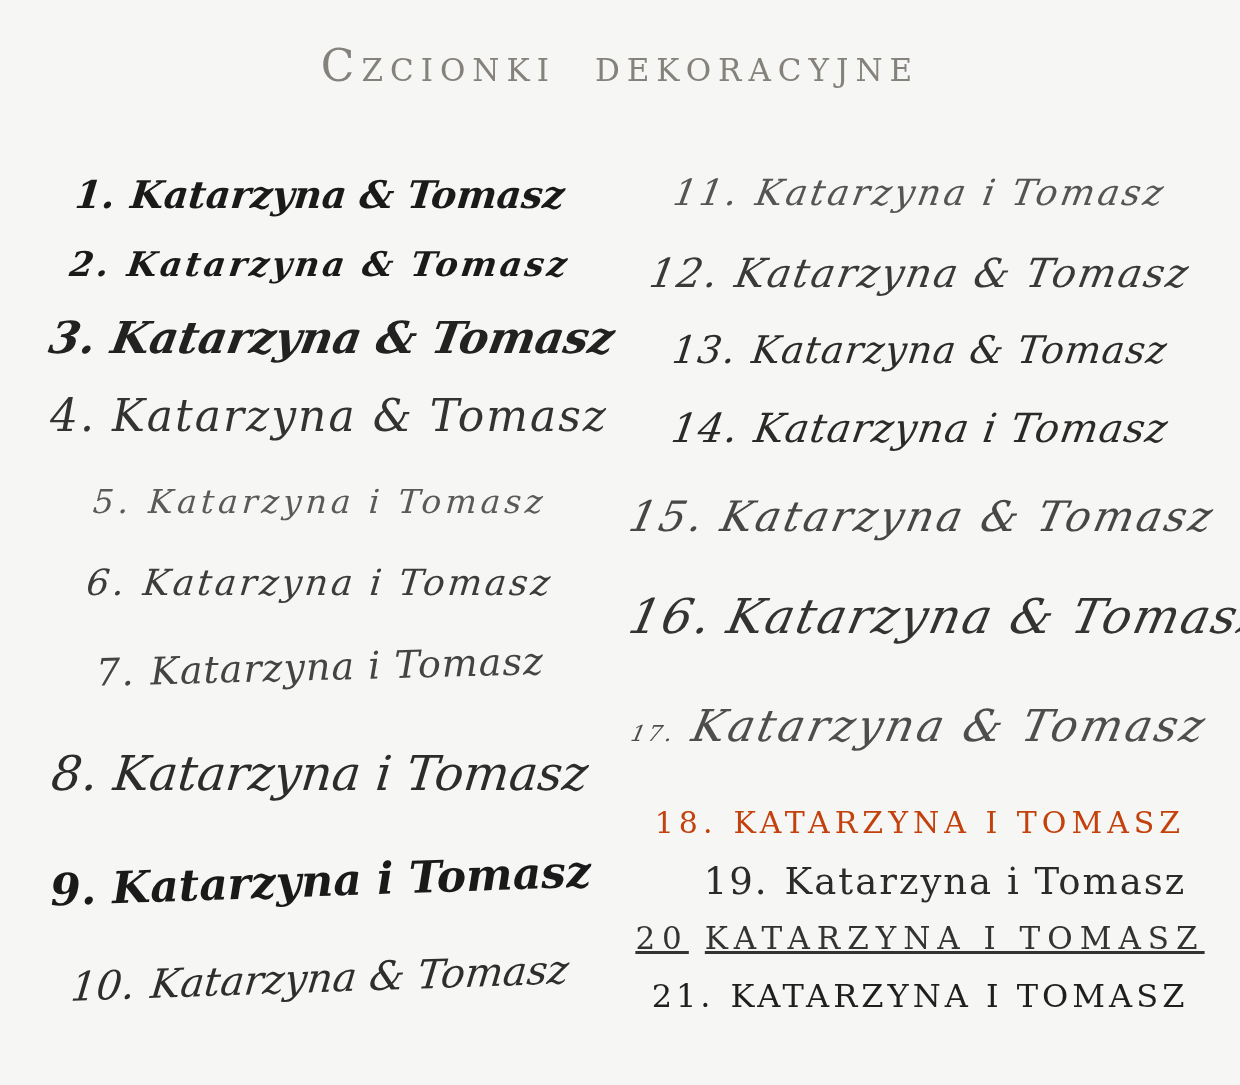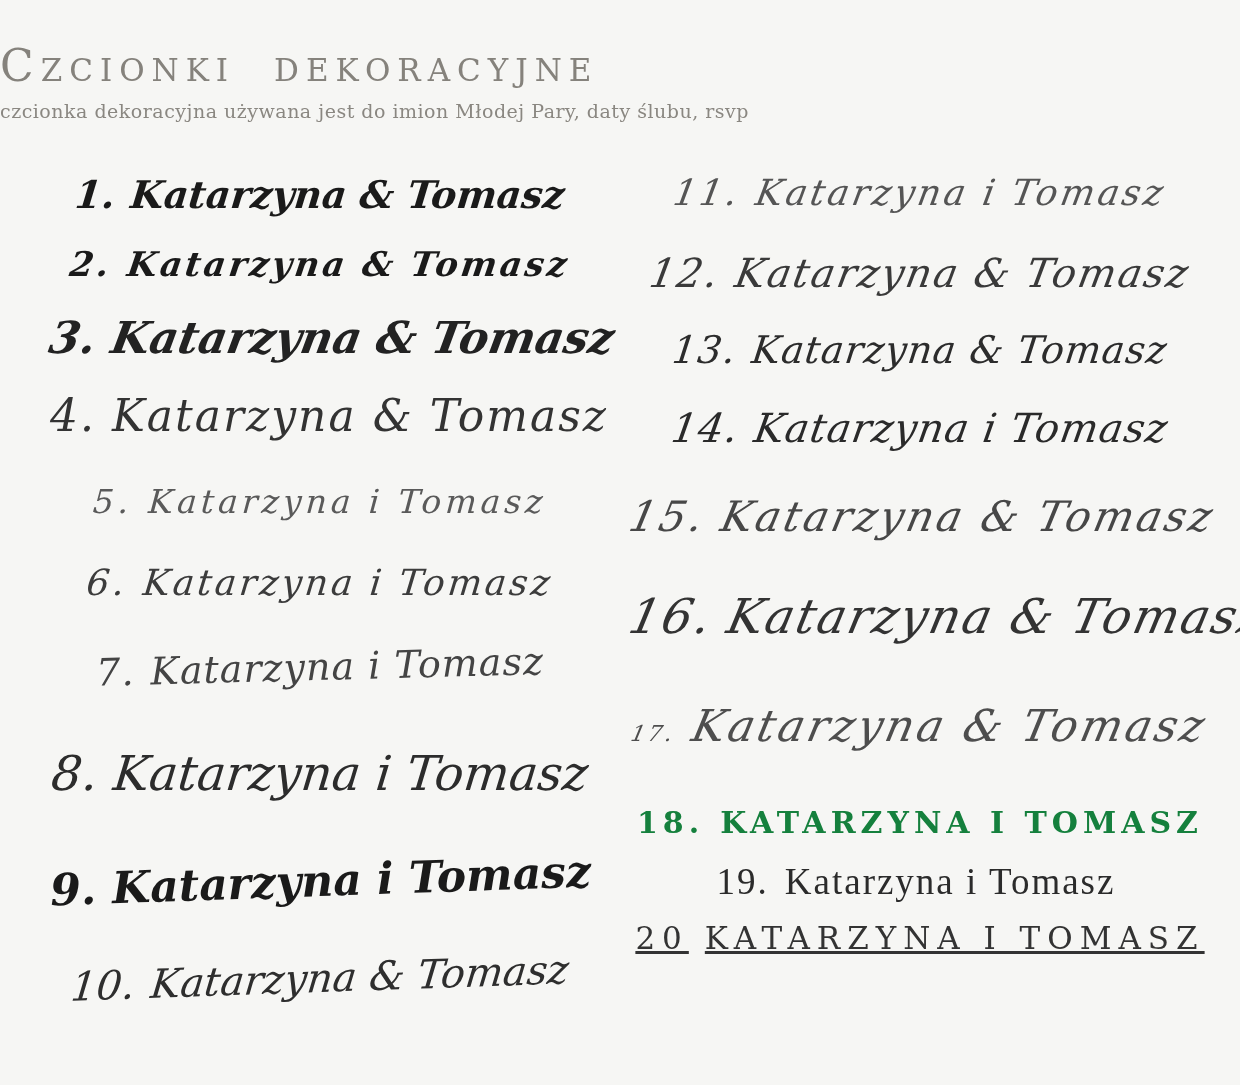"Czcionki dekoracyjne" .header { text-align: none -> center }
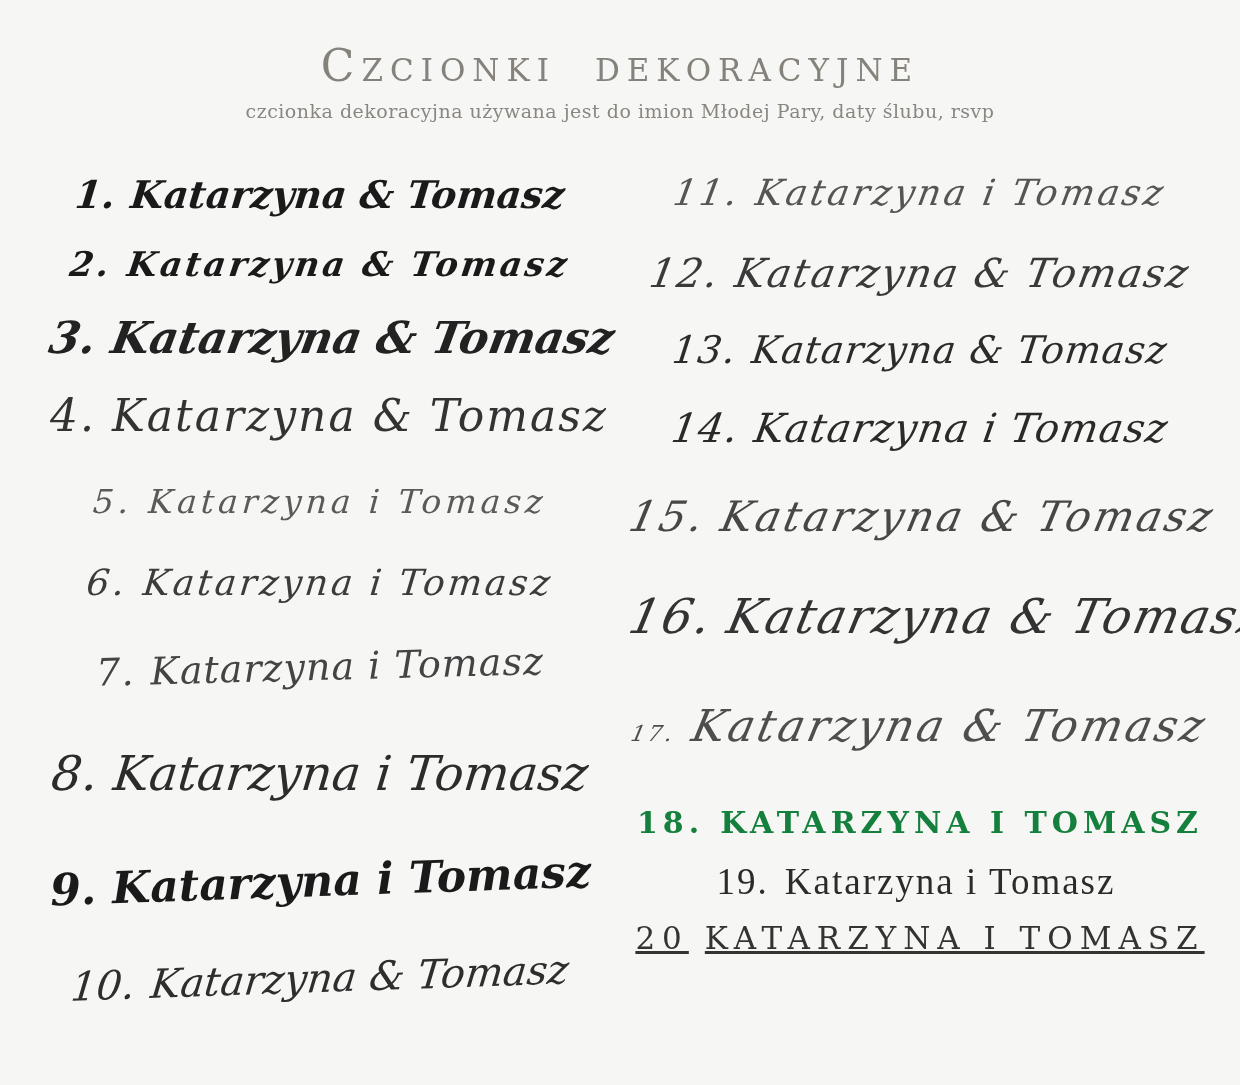"czcionka dekoracyjna używana jest do" div.page-subtitle { html: <div>czcionka dekoracyjna używana jest do imion Młodej Pary, daty ślubu, rsvp</div> -> none }
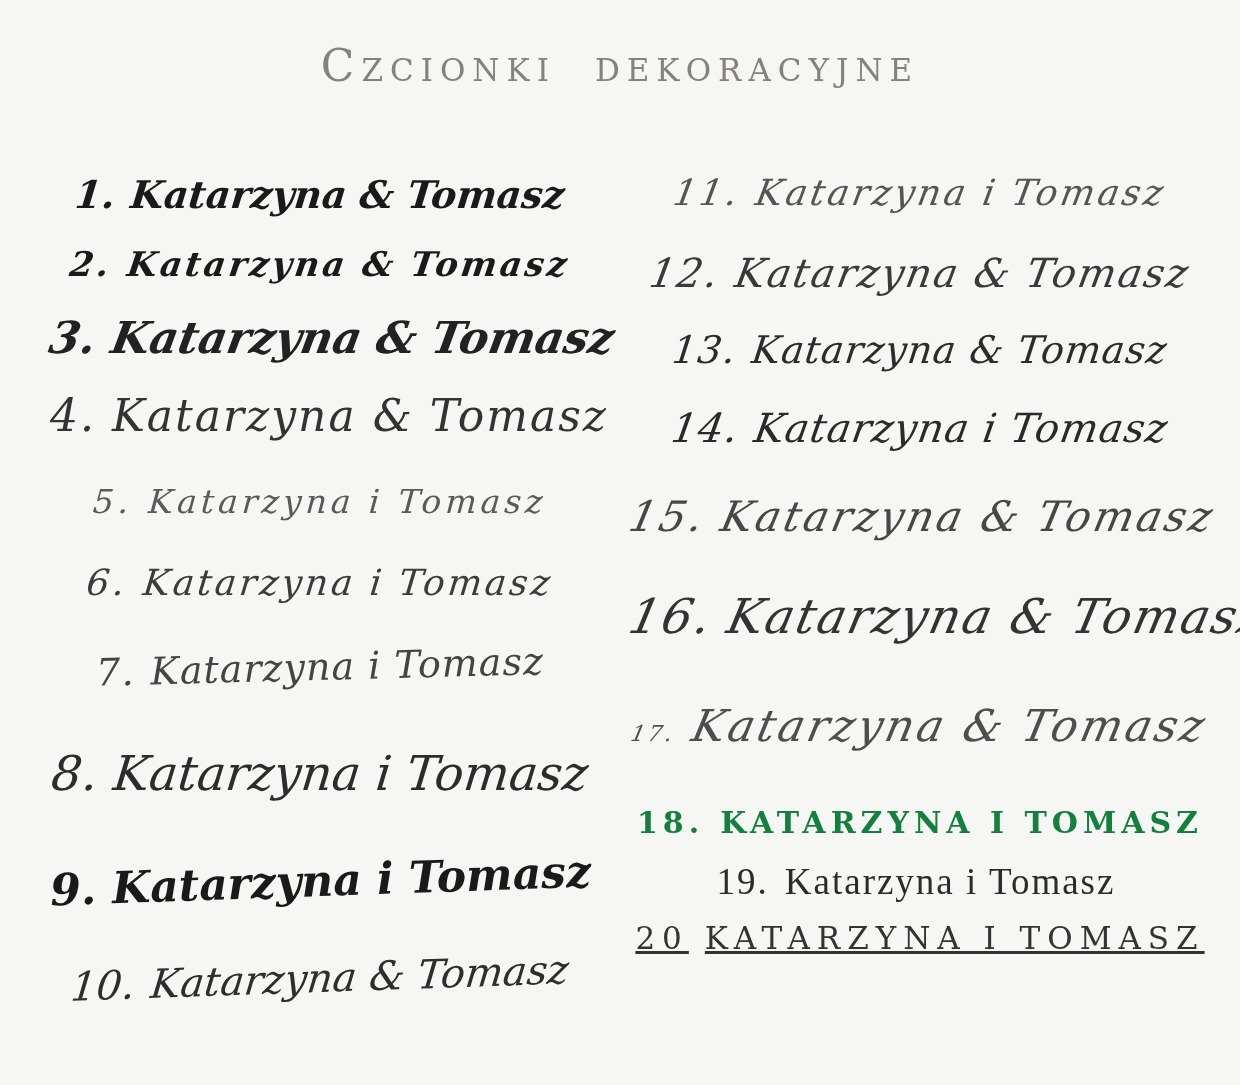"18. KATARZYNA I TOMASZ" .serif-caps { color: #15803d -> #c2410c; font-weight: 700 -> 400 }
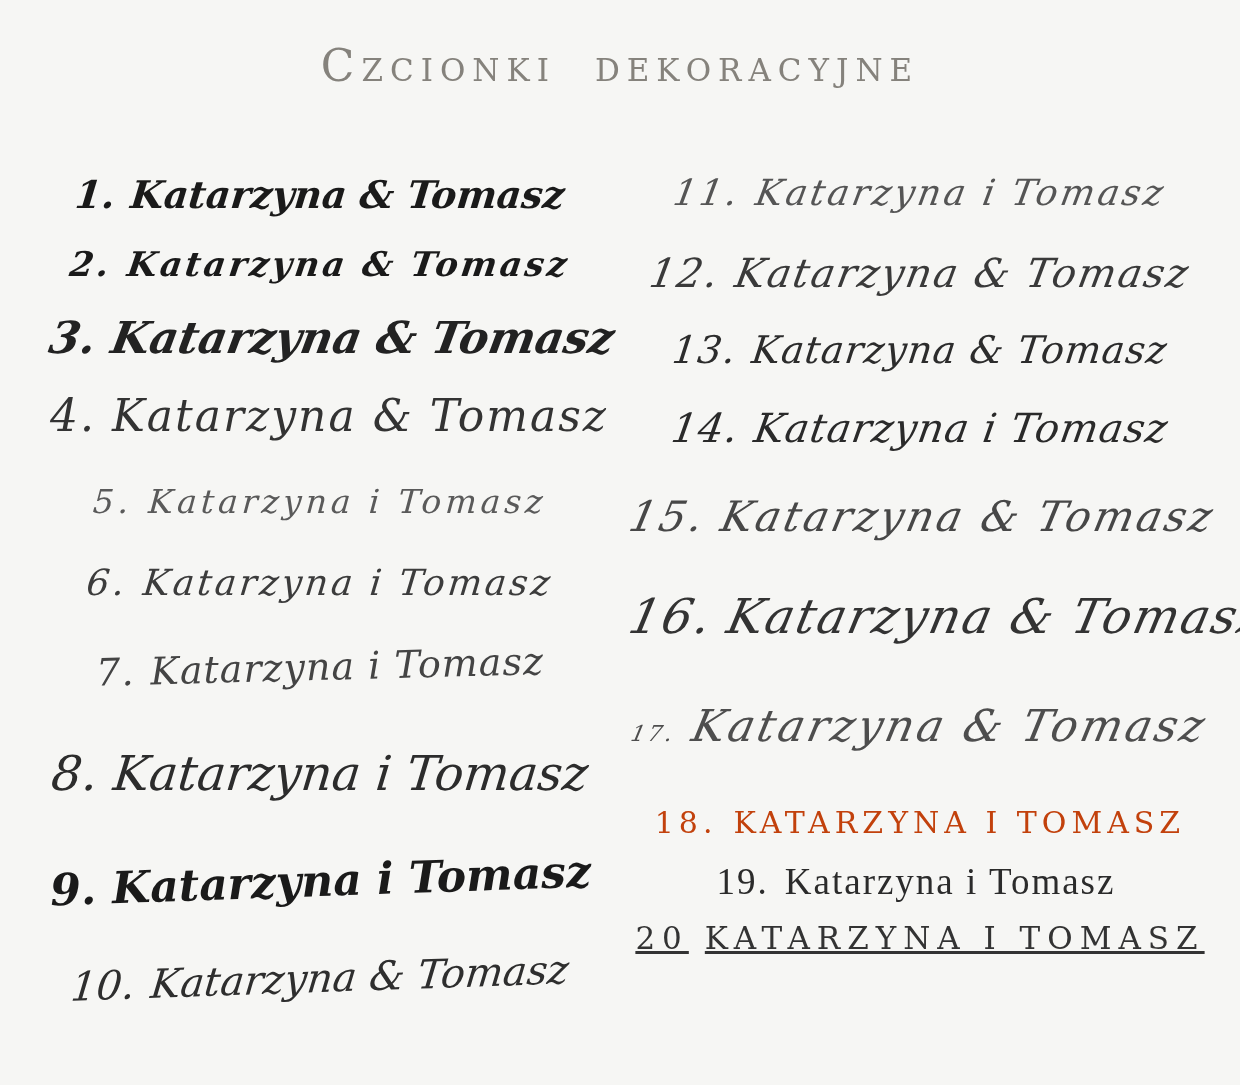"19. Katarzyna i Tomasz" .pos-19 { font-family: Liberation Serif, serif -> none; left: 626px -> 655px }
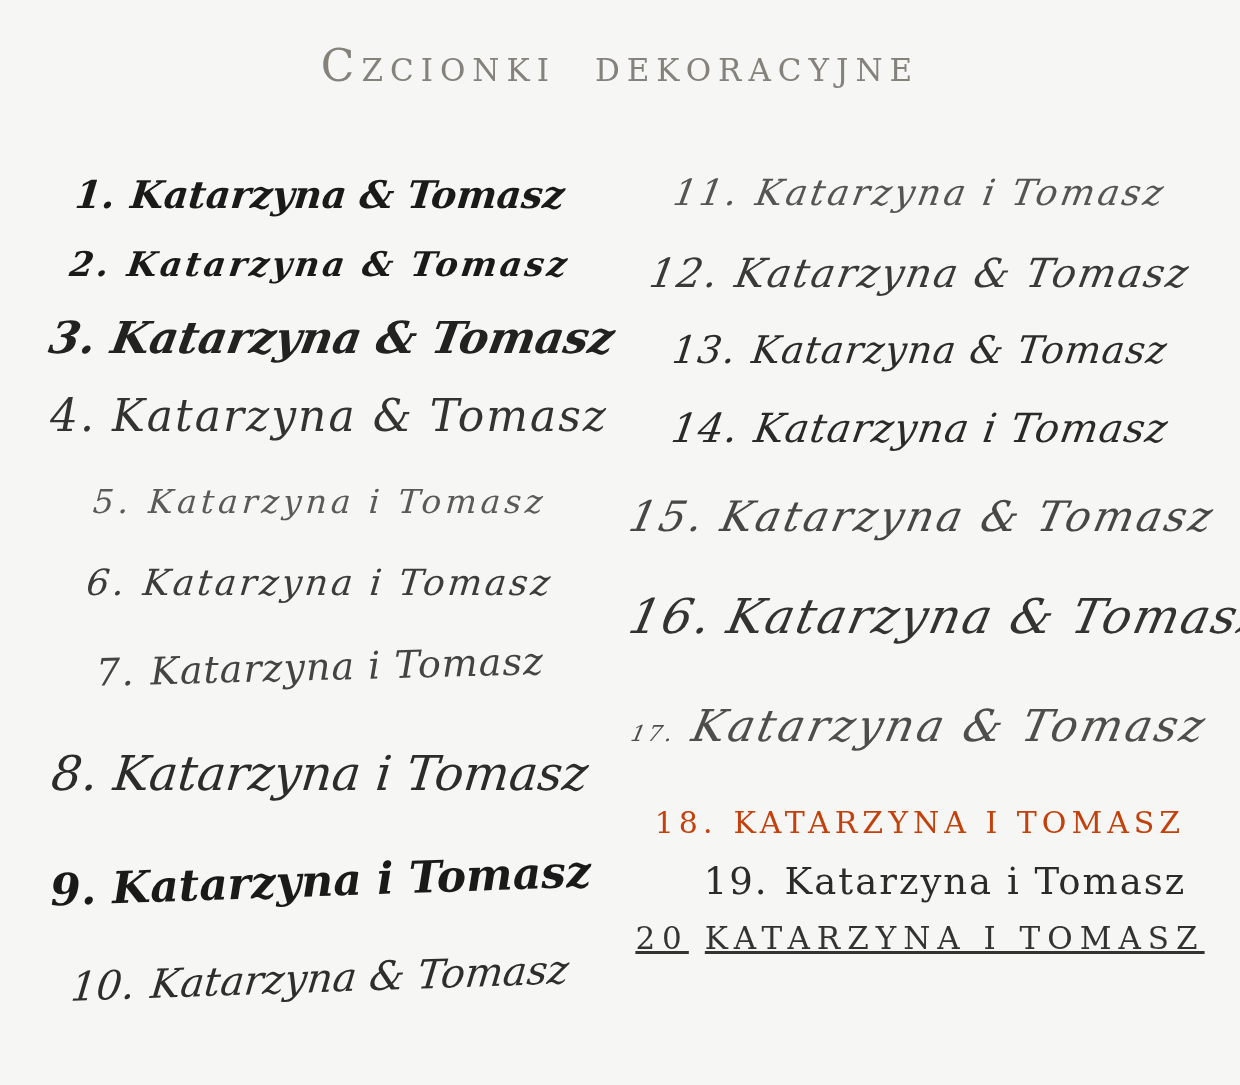"21. KATARZYNA I TOMASZ" div.sample { html: none -> <div><span>21.</span><span>KATARZYNA I TOMASZ</span></div> }
